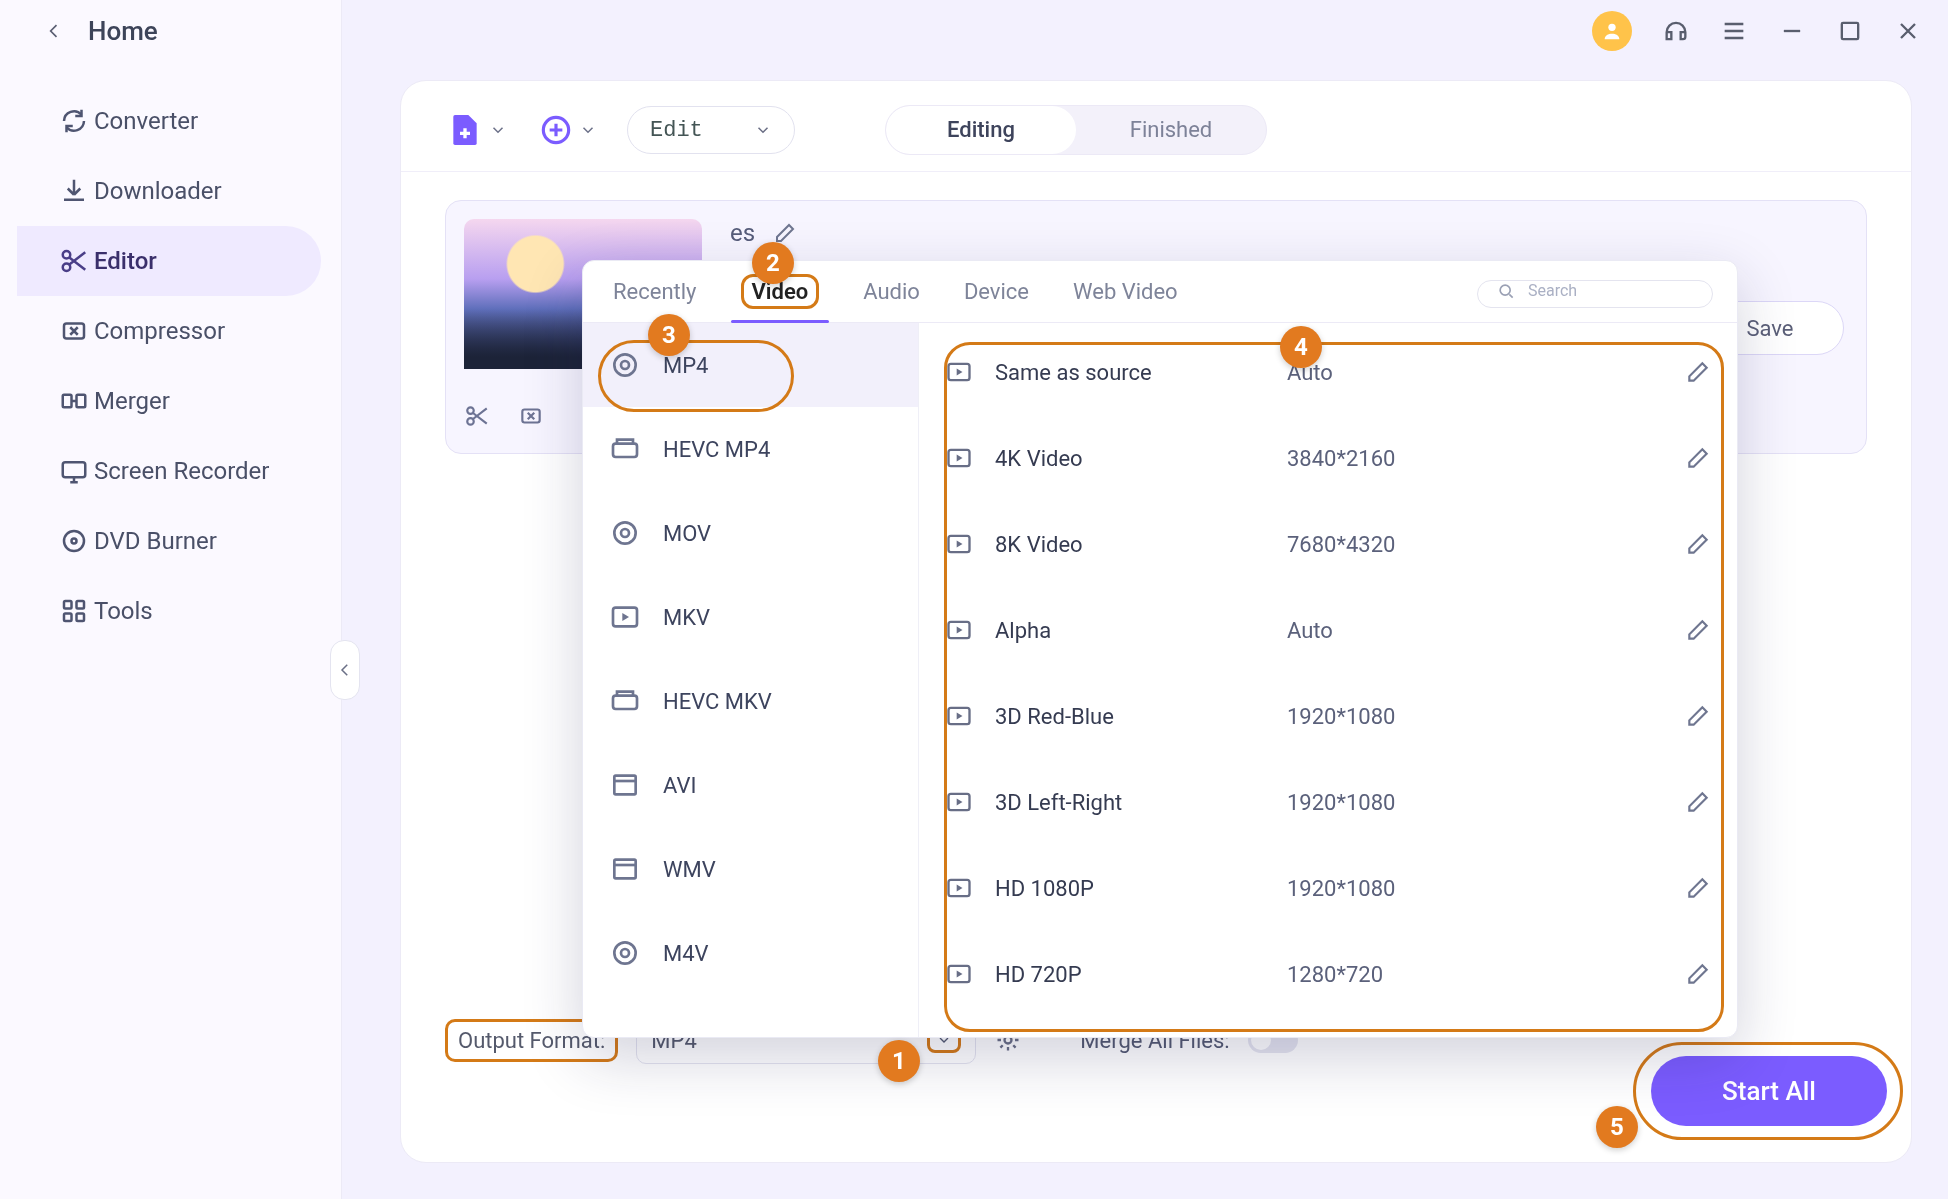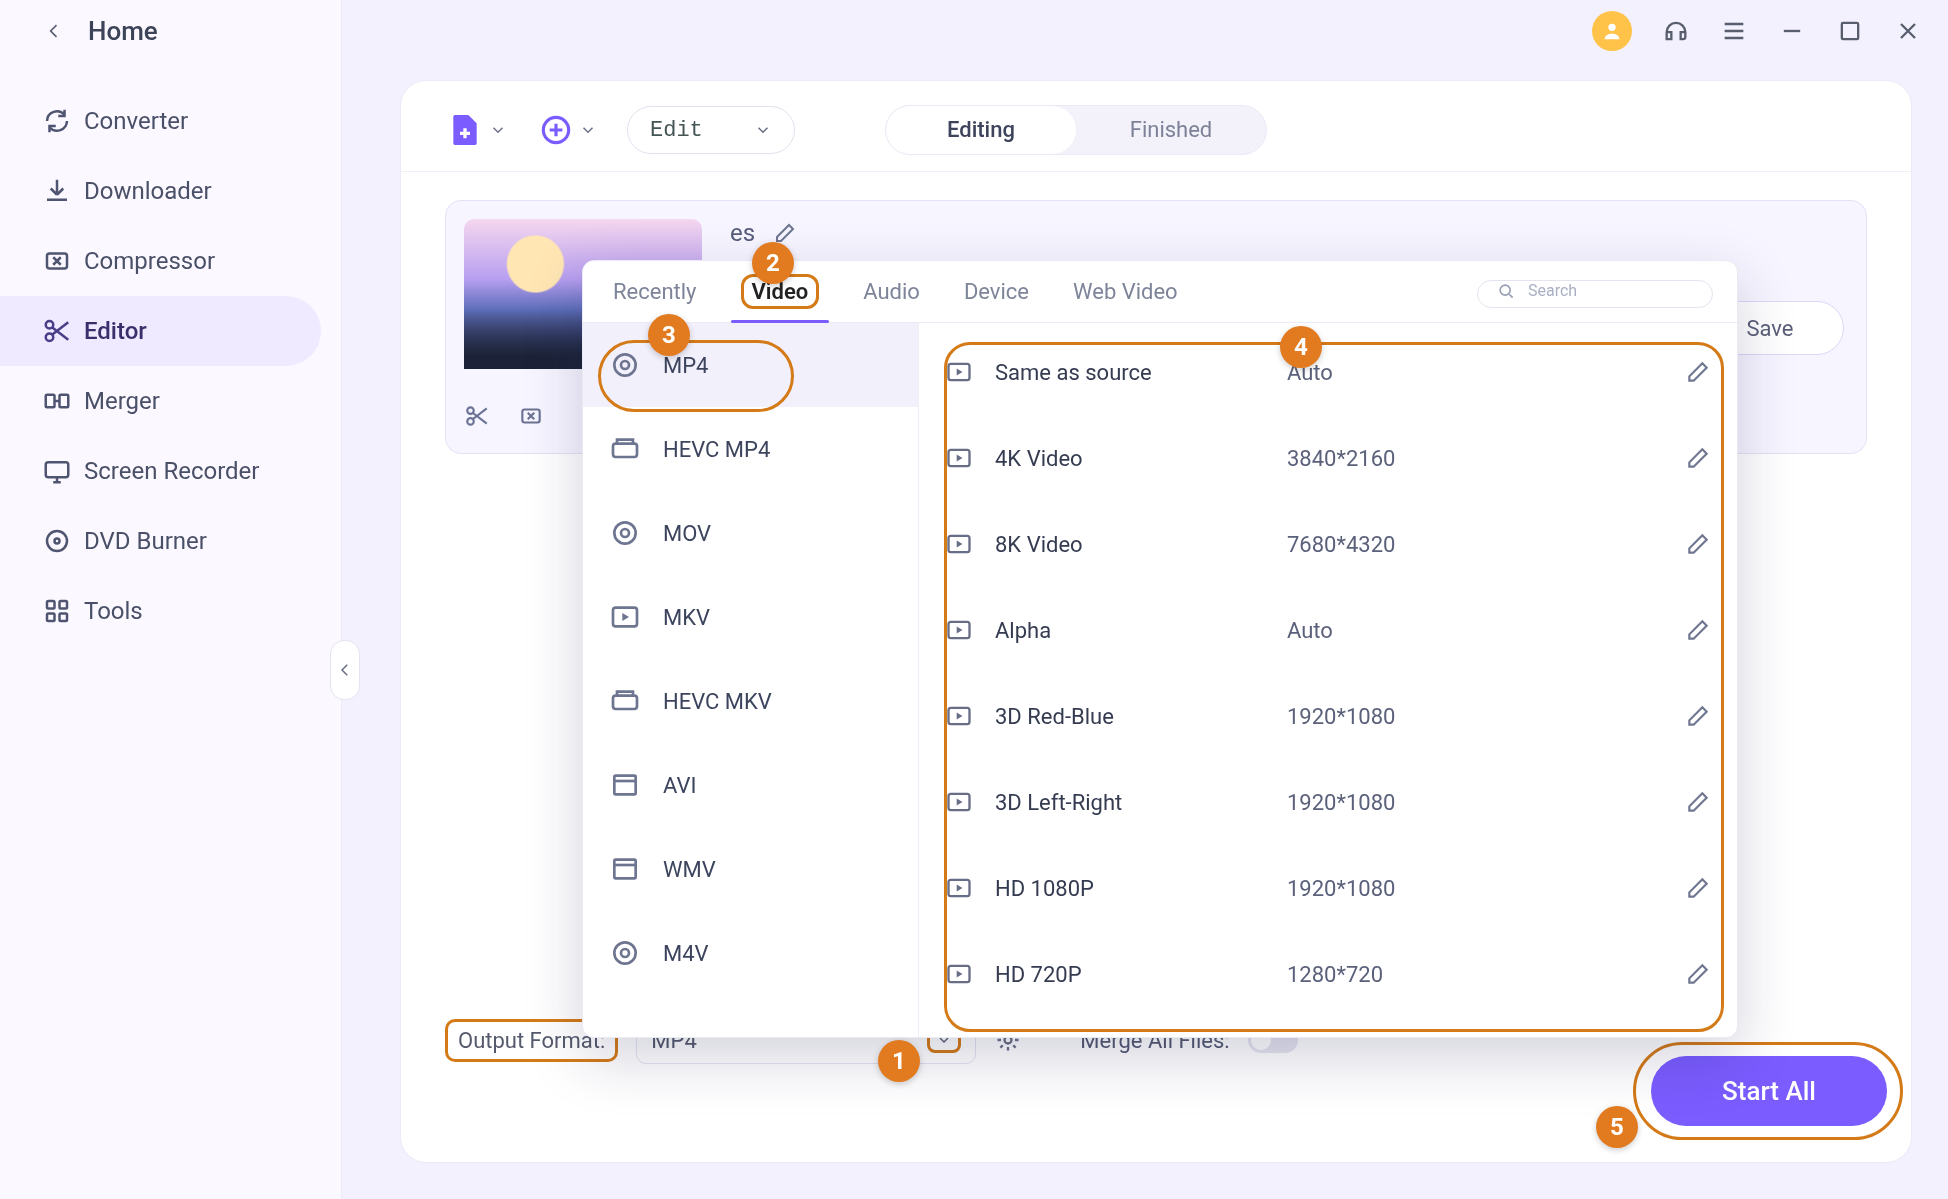"Converter" .side-item { gap: 12px -> 5px; margin-left: none -> 17px }
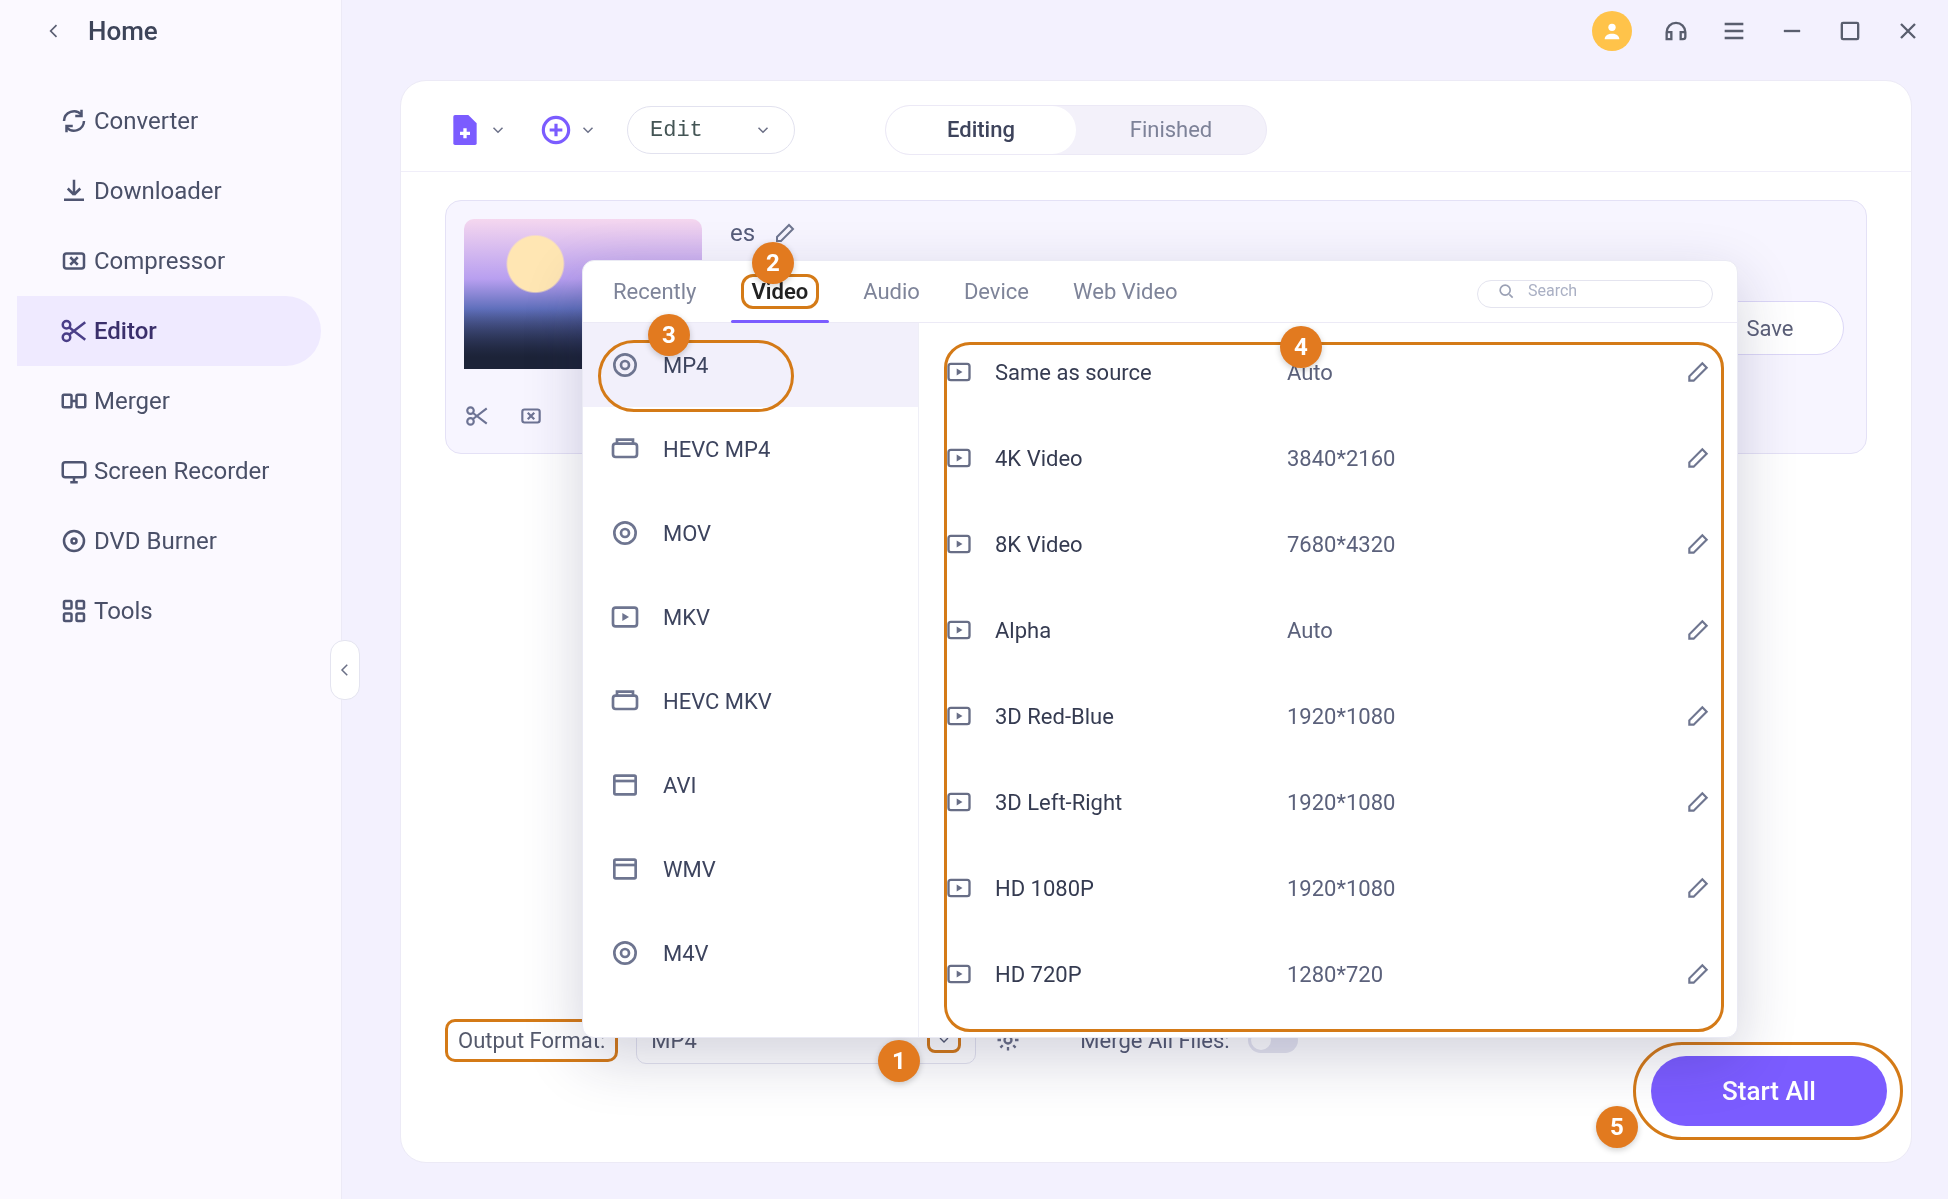"Compressor" div.side-item { order: before "Editor" -> after "Editor" }
